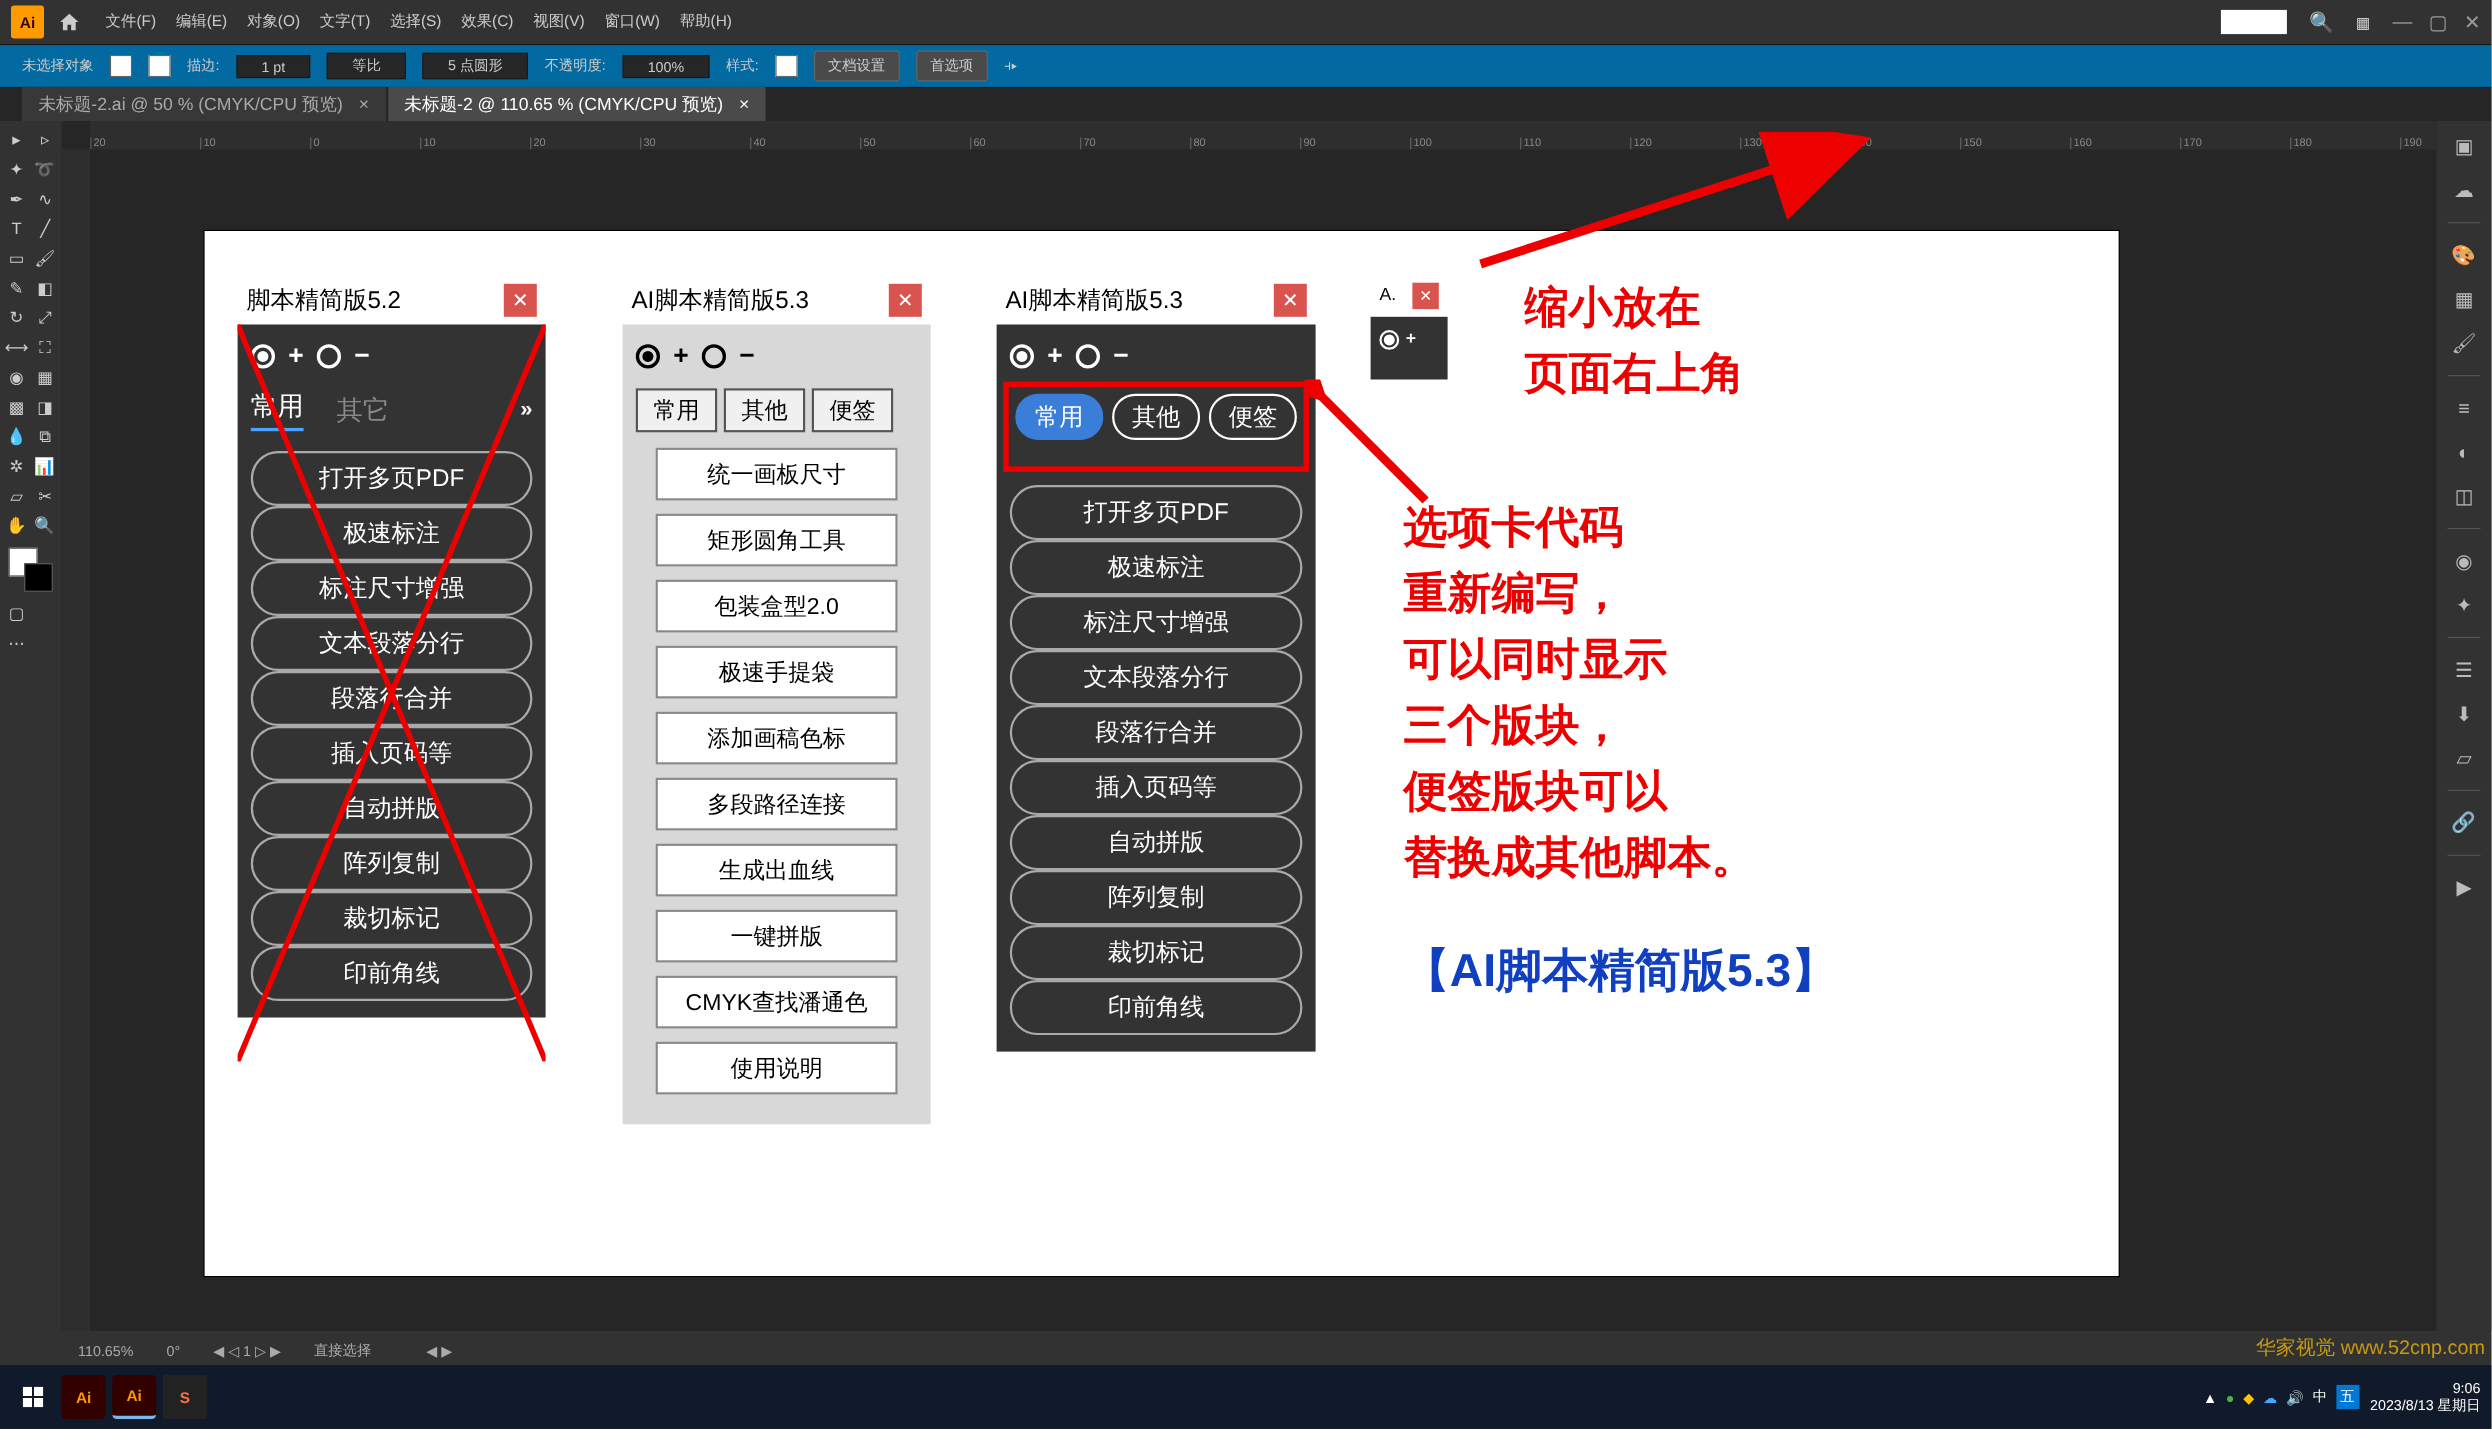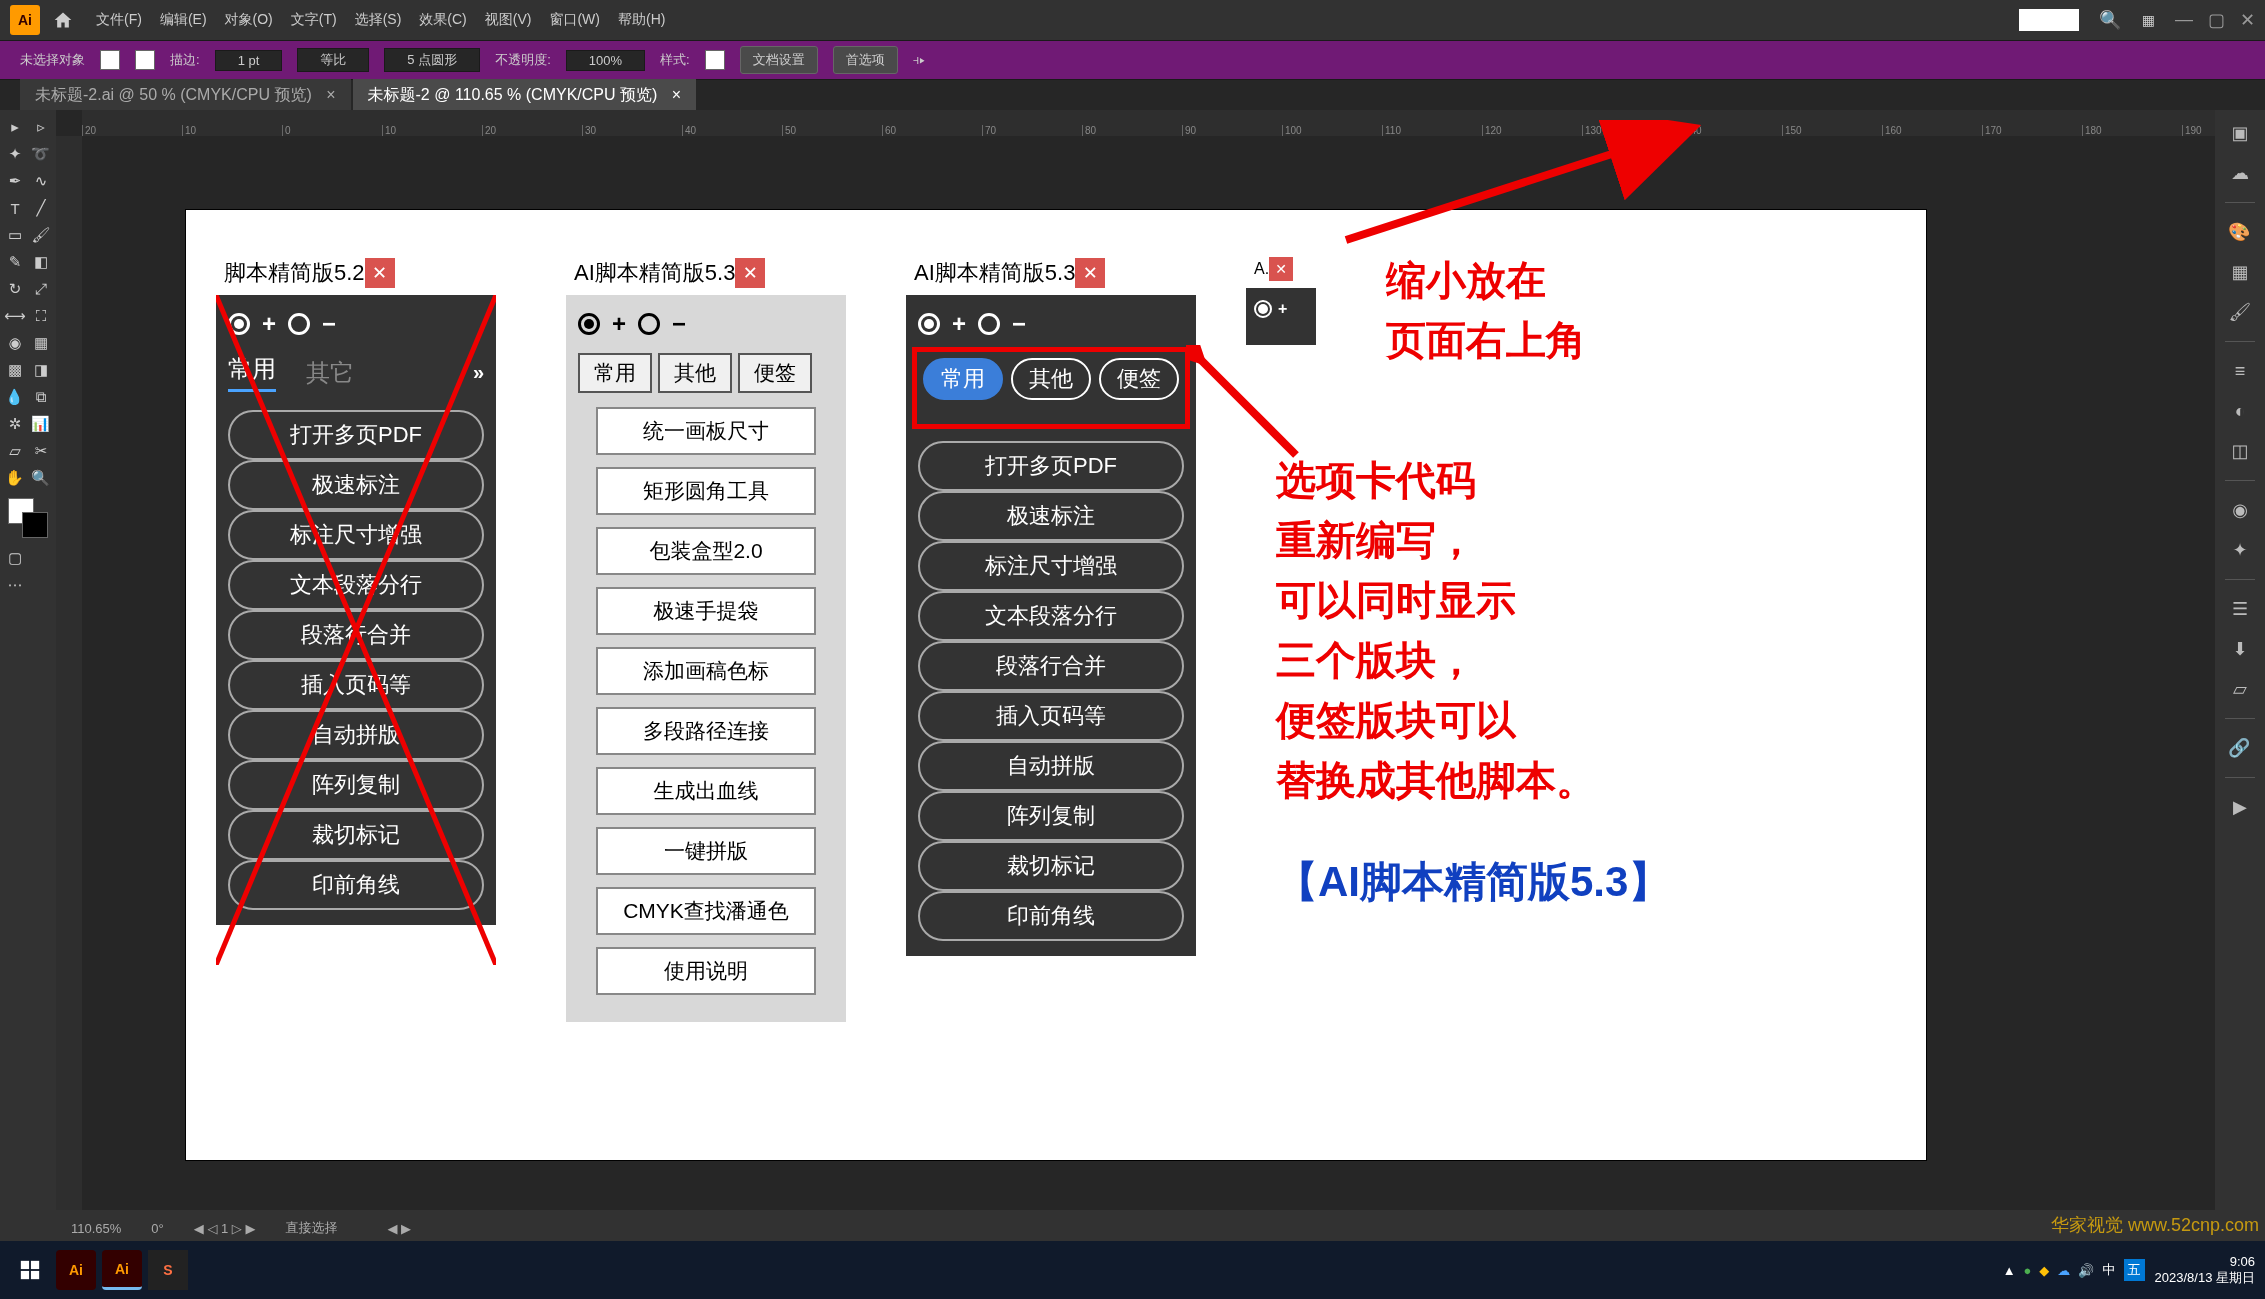"未选择对象" .optbar { background: #701a75 -> #0369a1 }
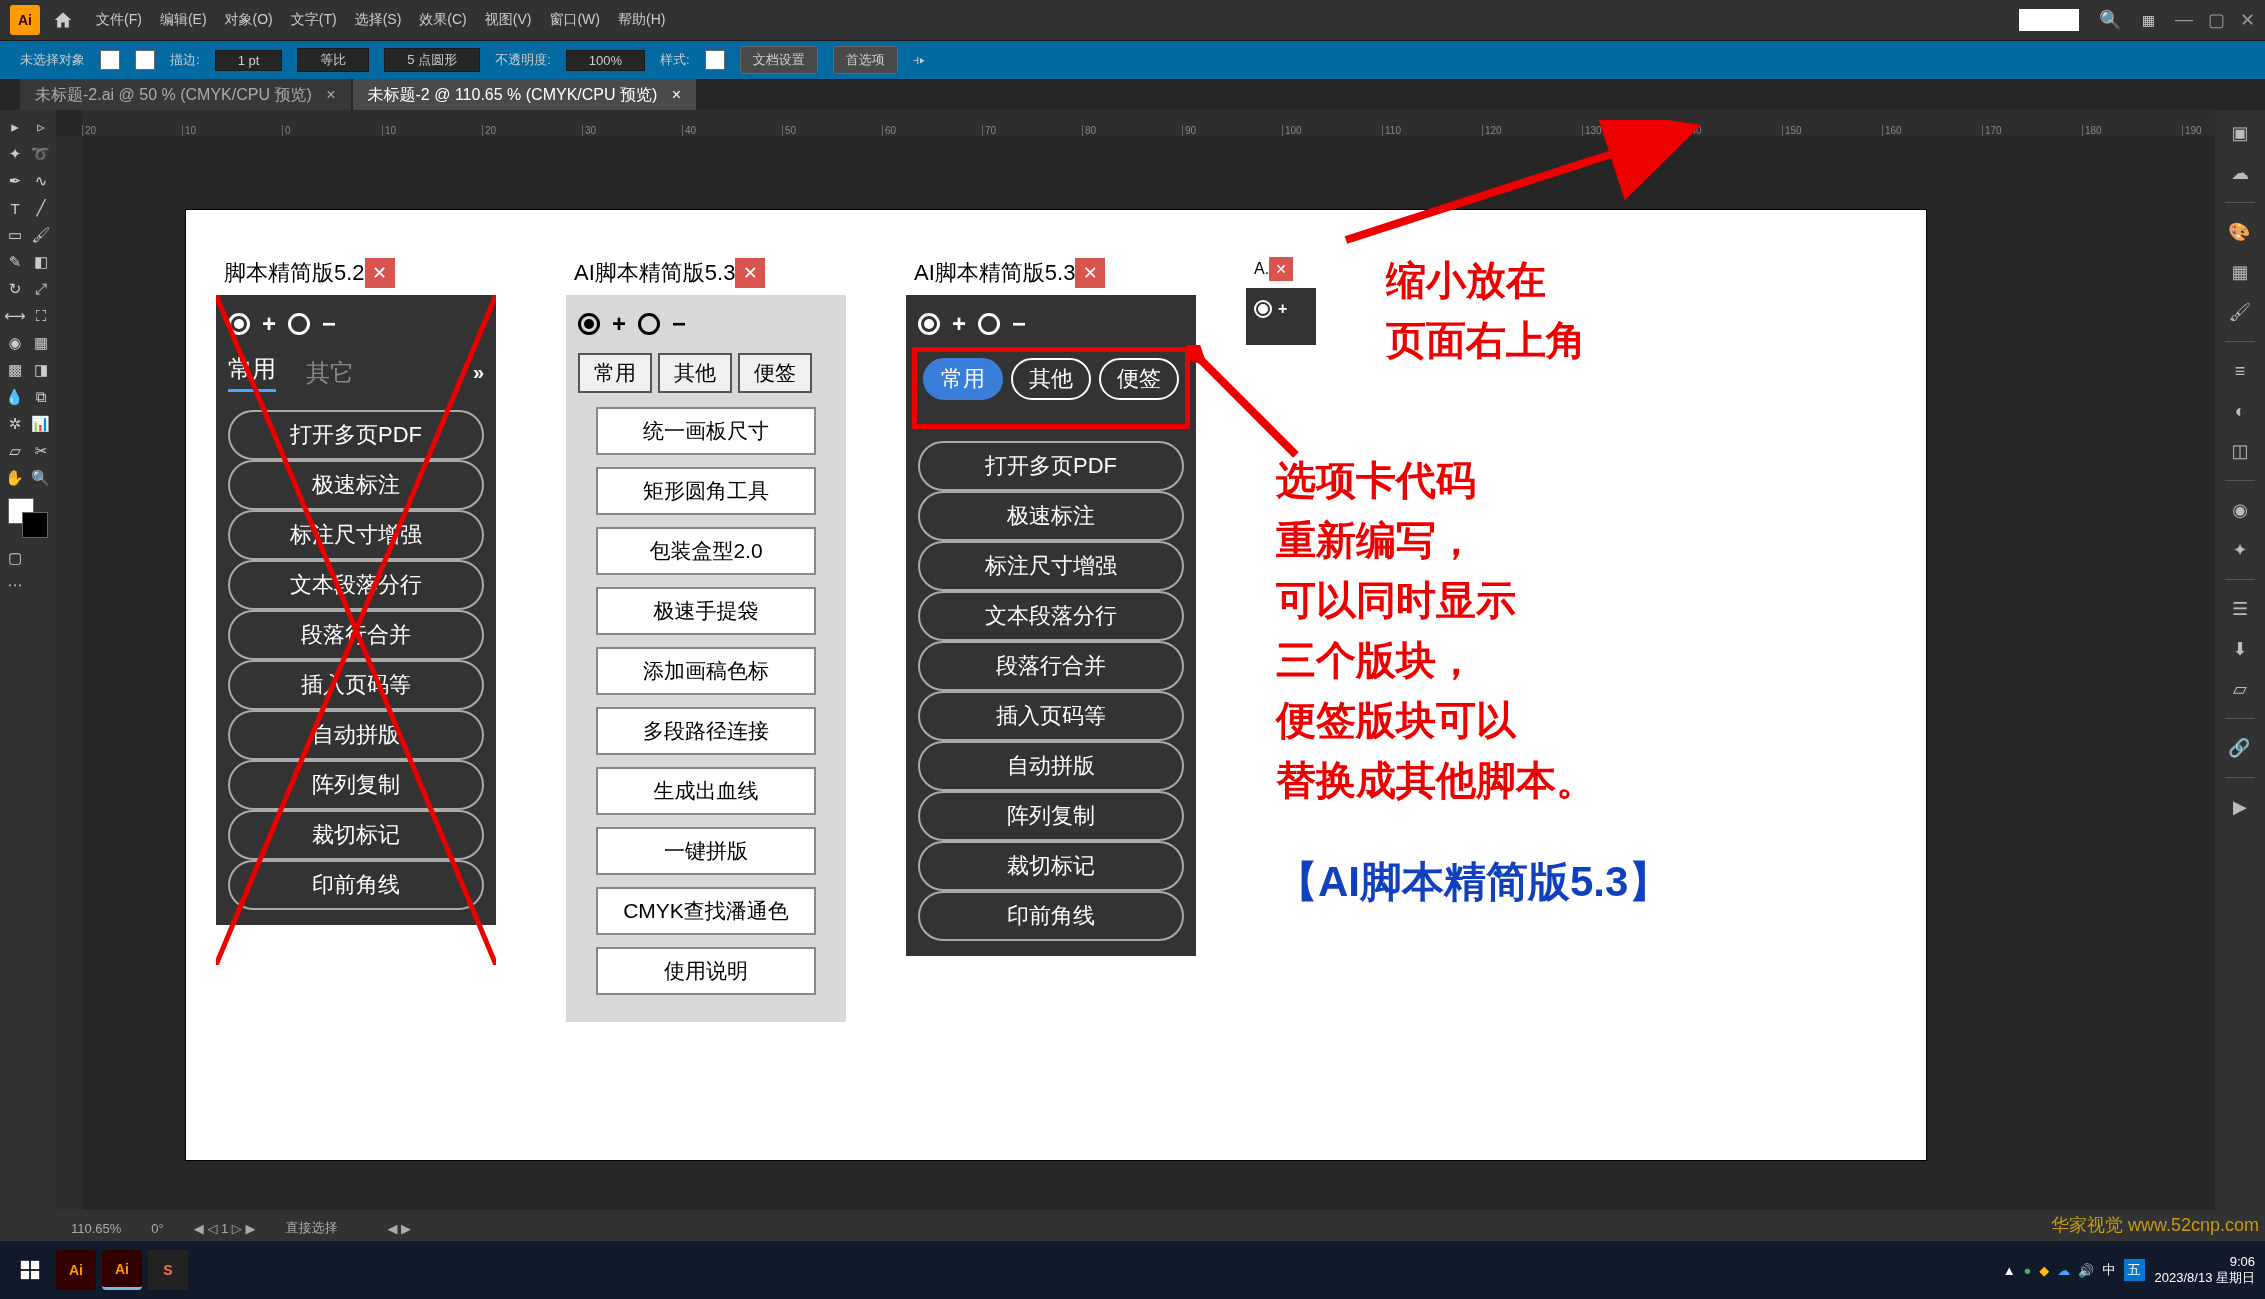"脚本精简版5.2" .panel-header { justify-content: none -> space-between }
